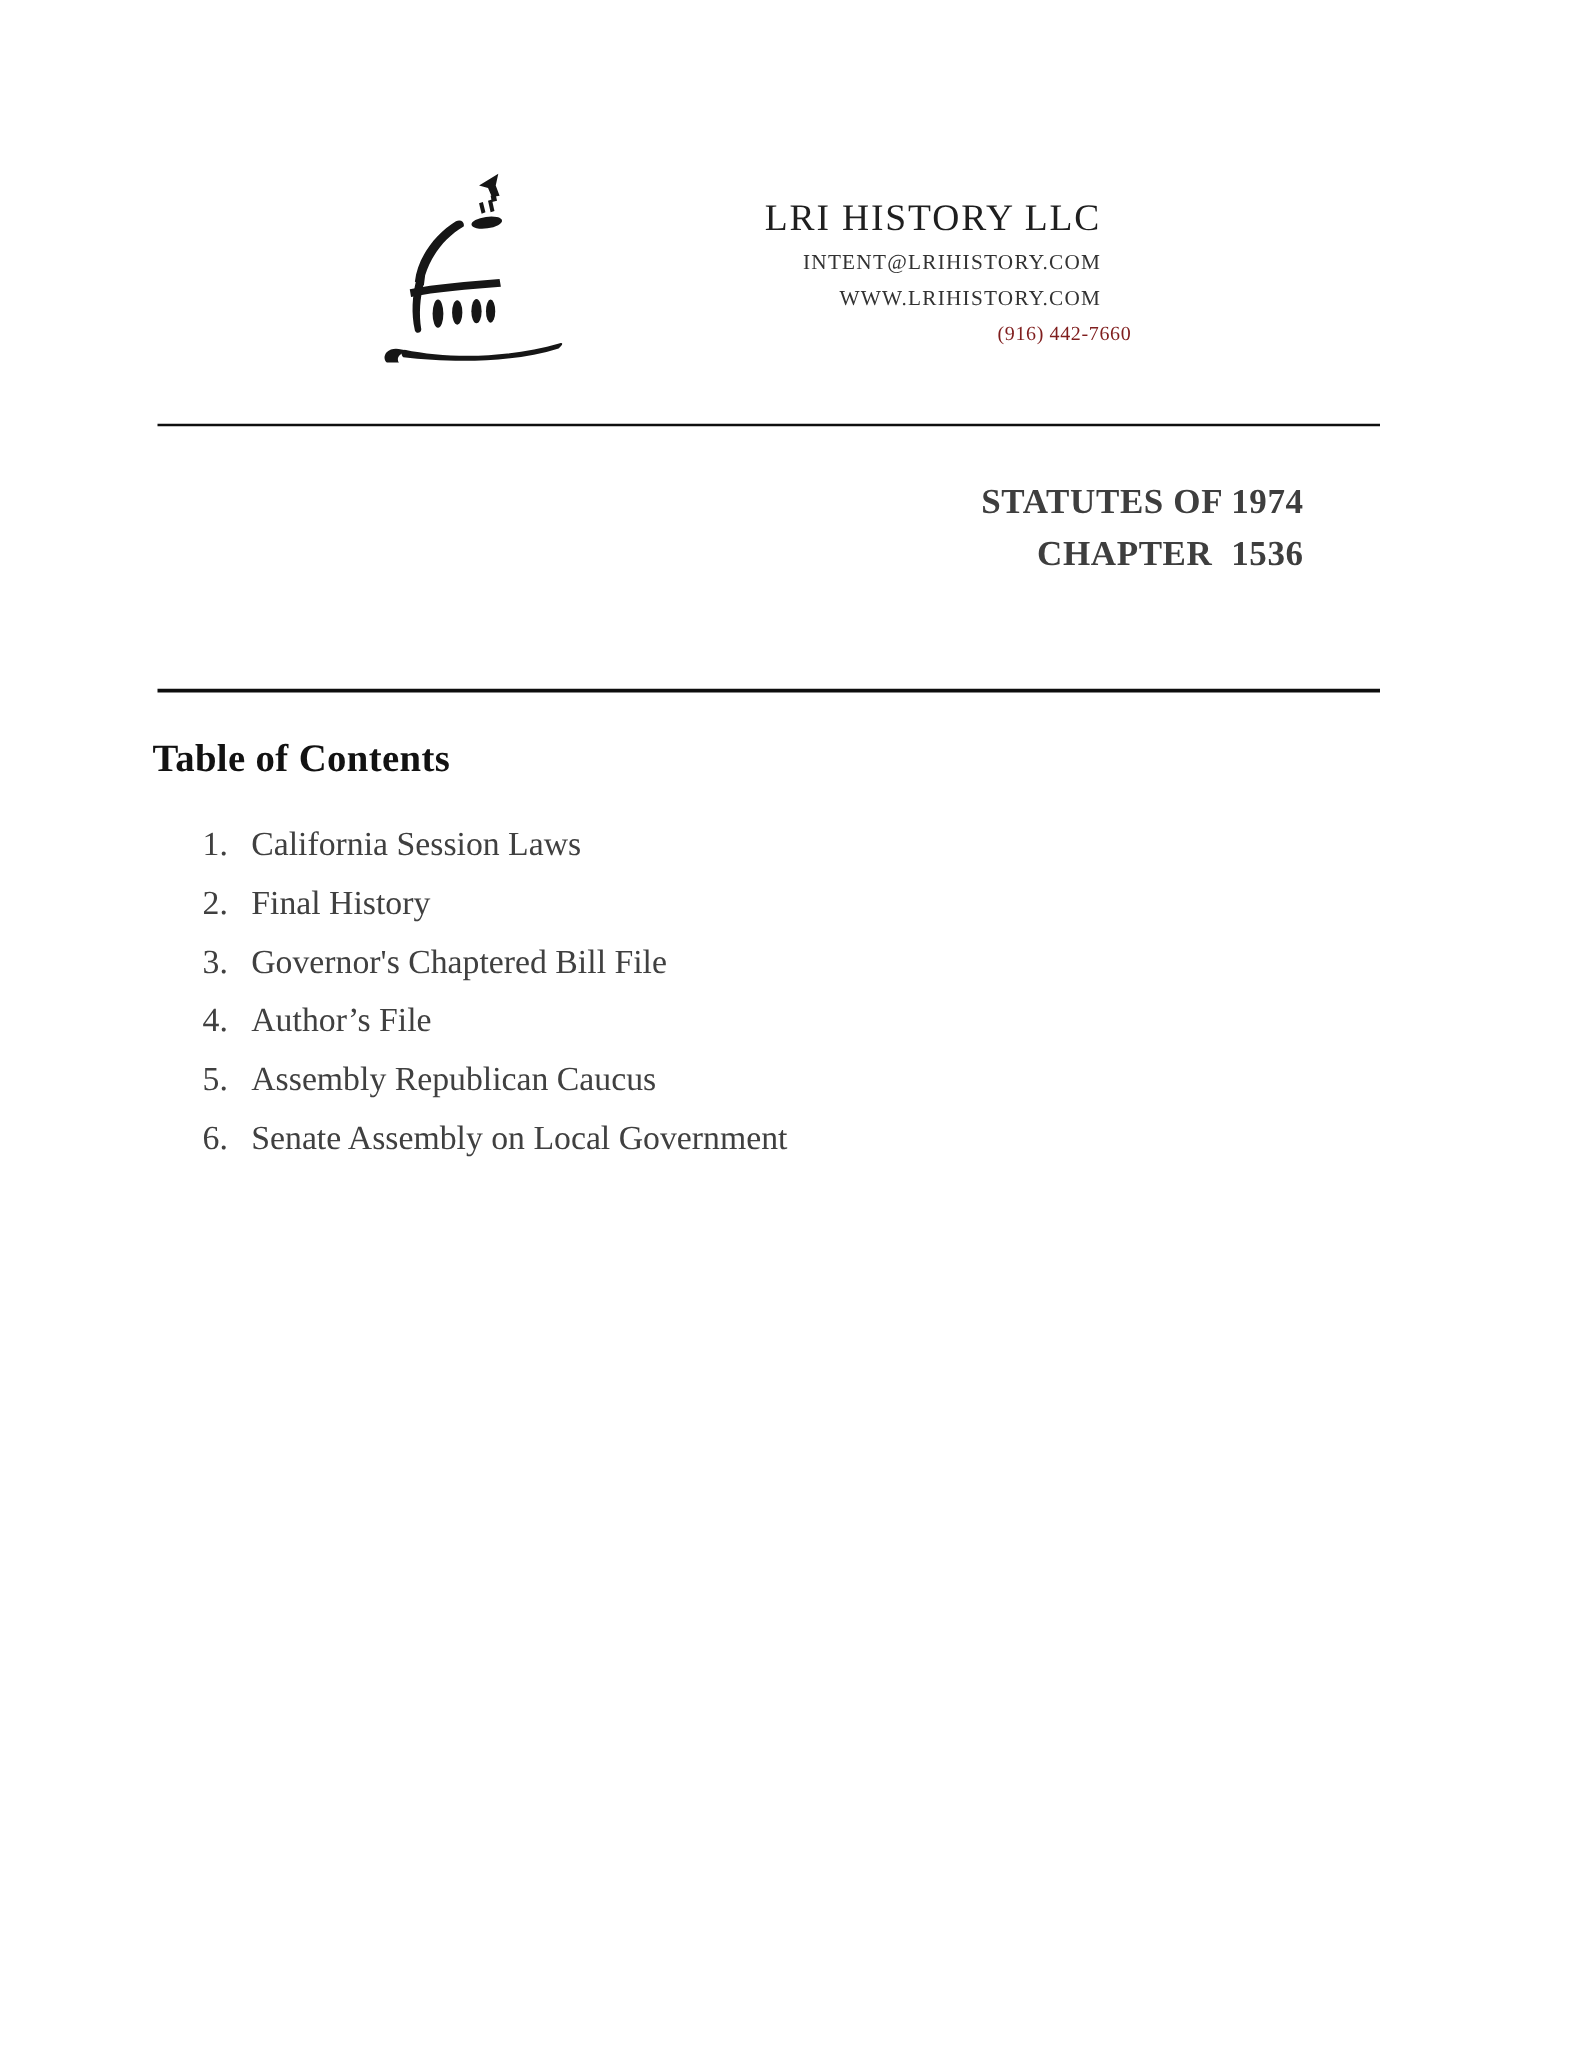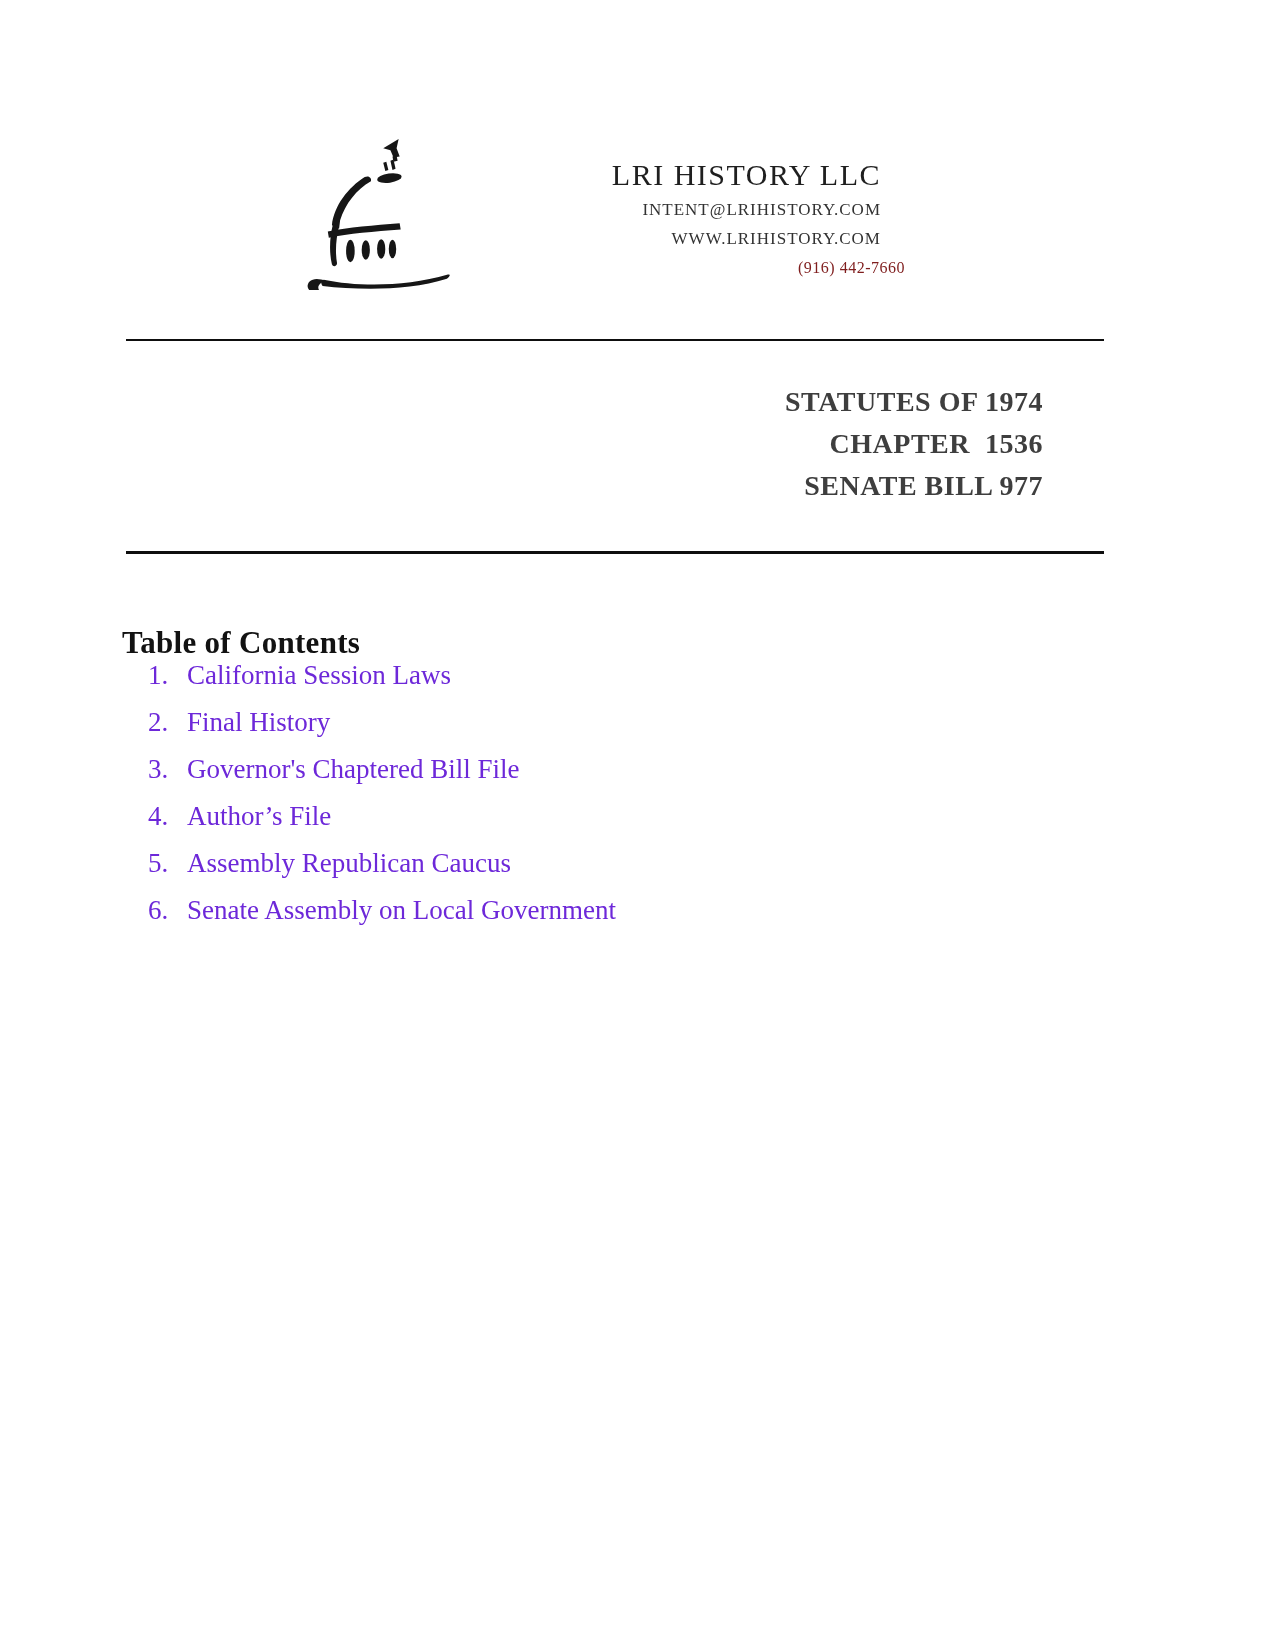"SENATE BILL 977" div.ref-line { html: <div>SENATE BILL 977</div> -> none }
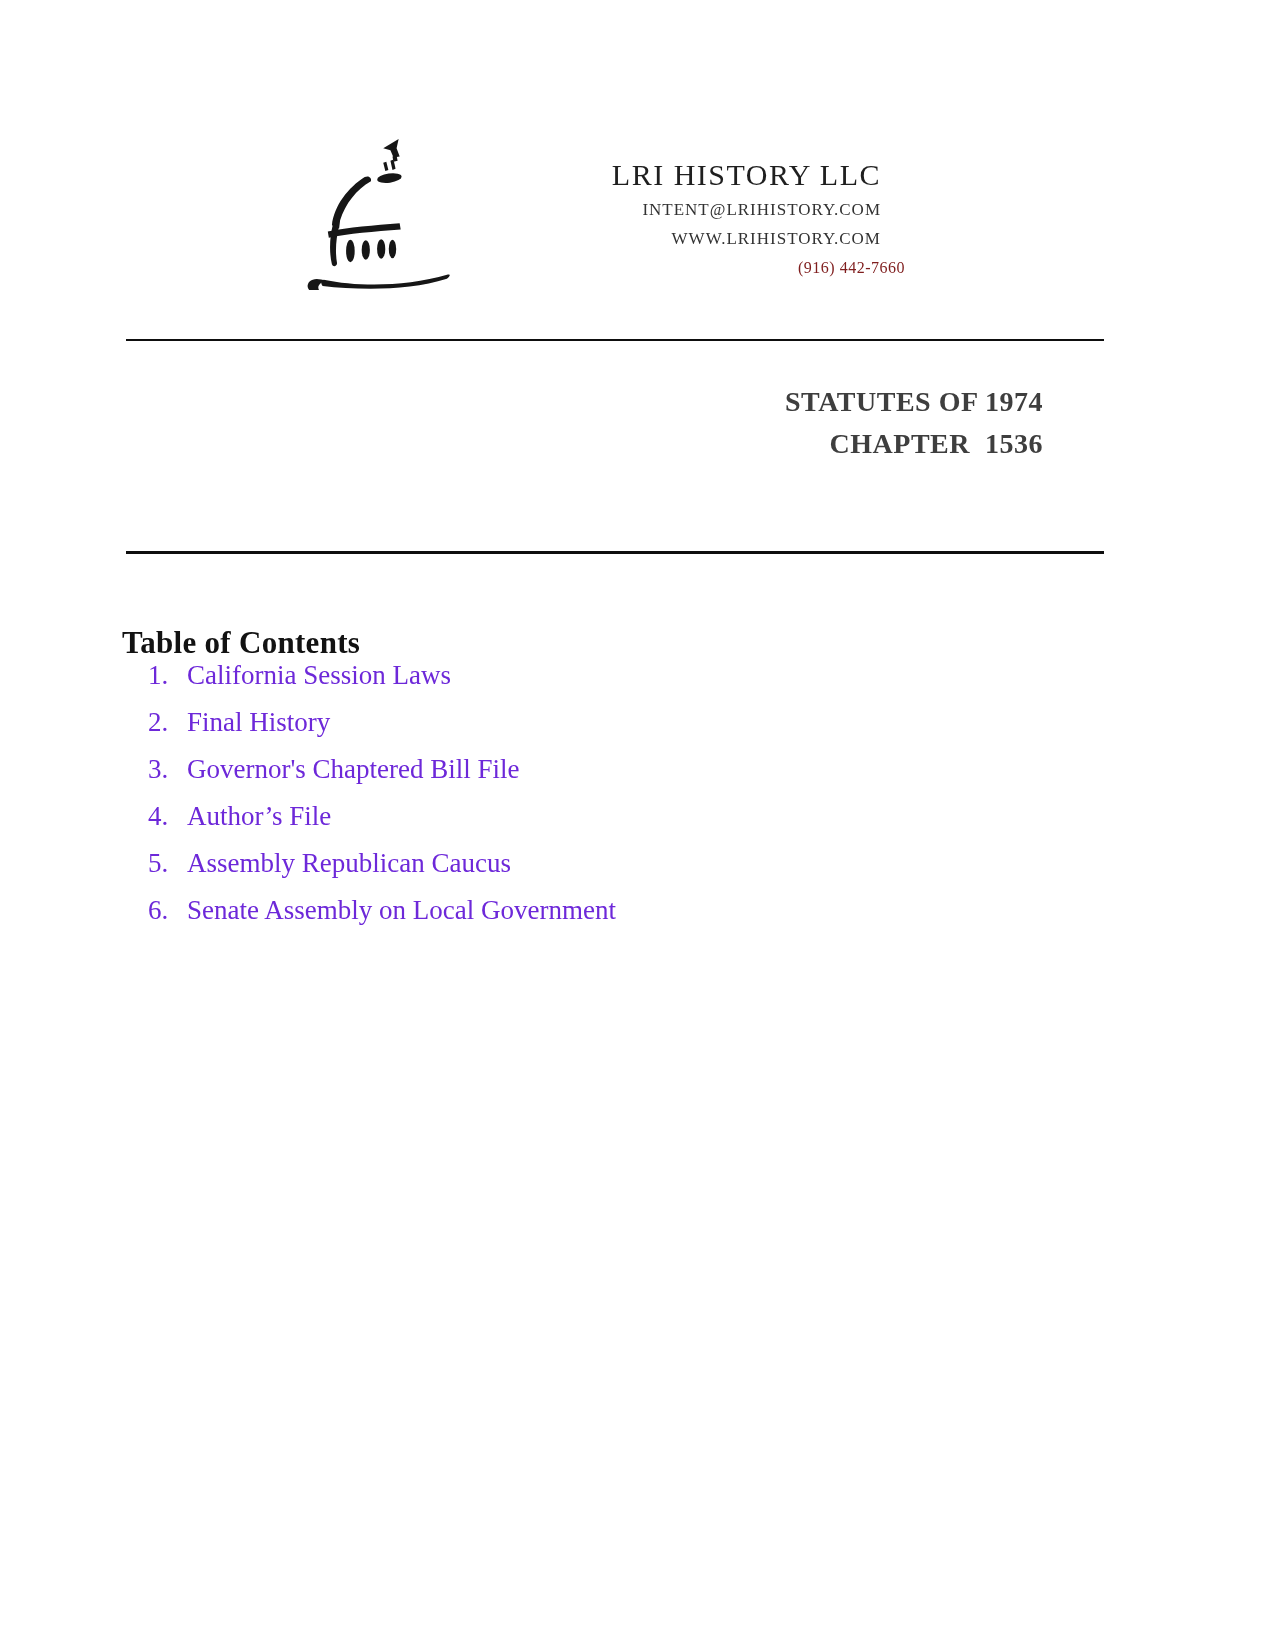"Table of Contents" .toc-heading { margin-top: 36px -> none }
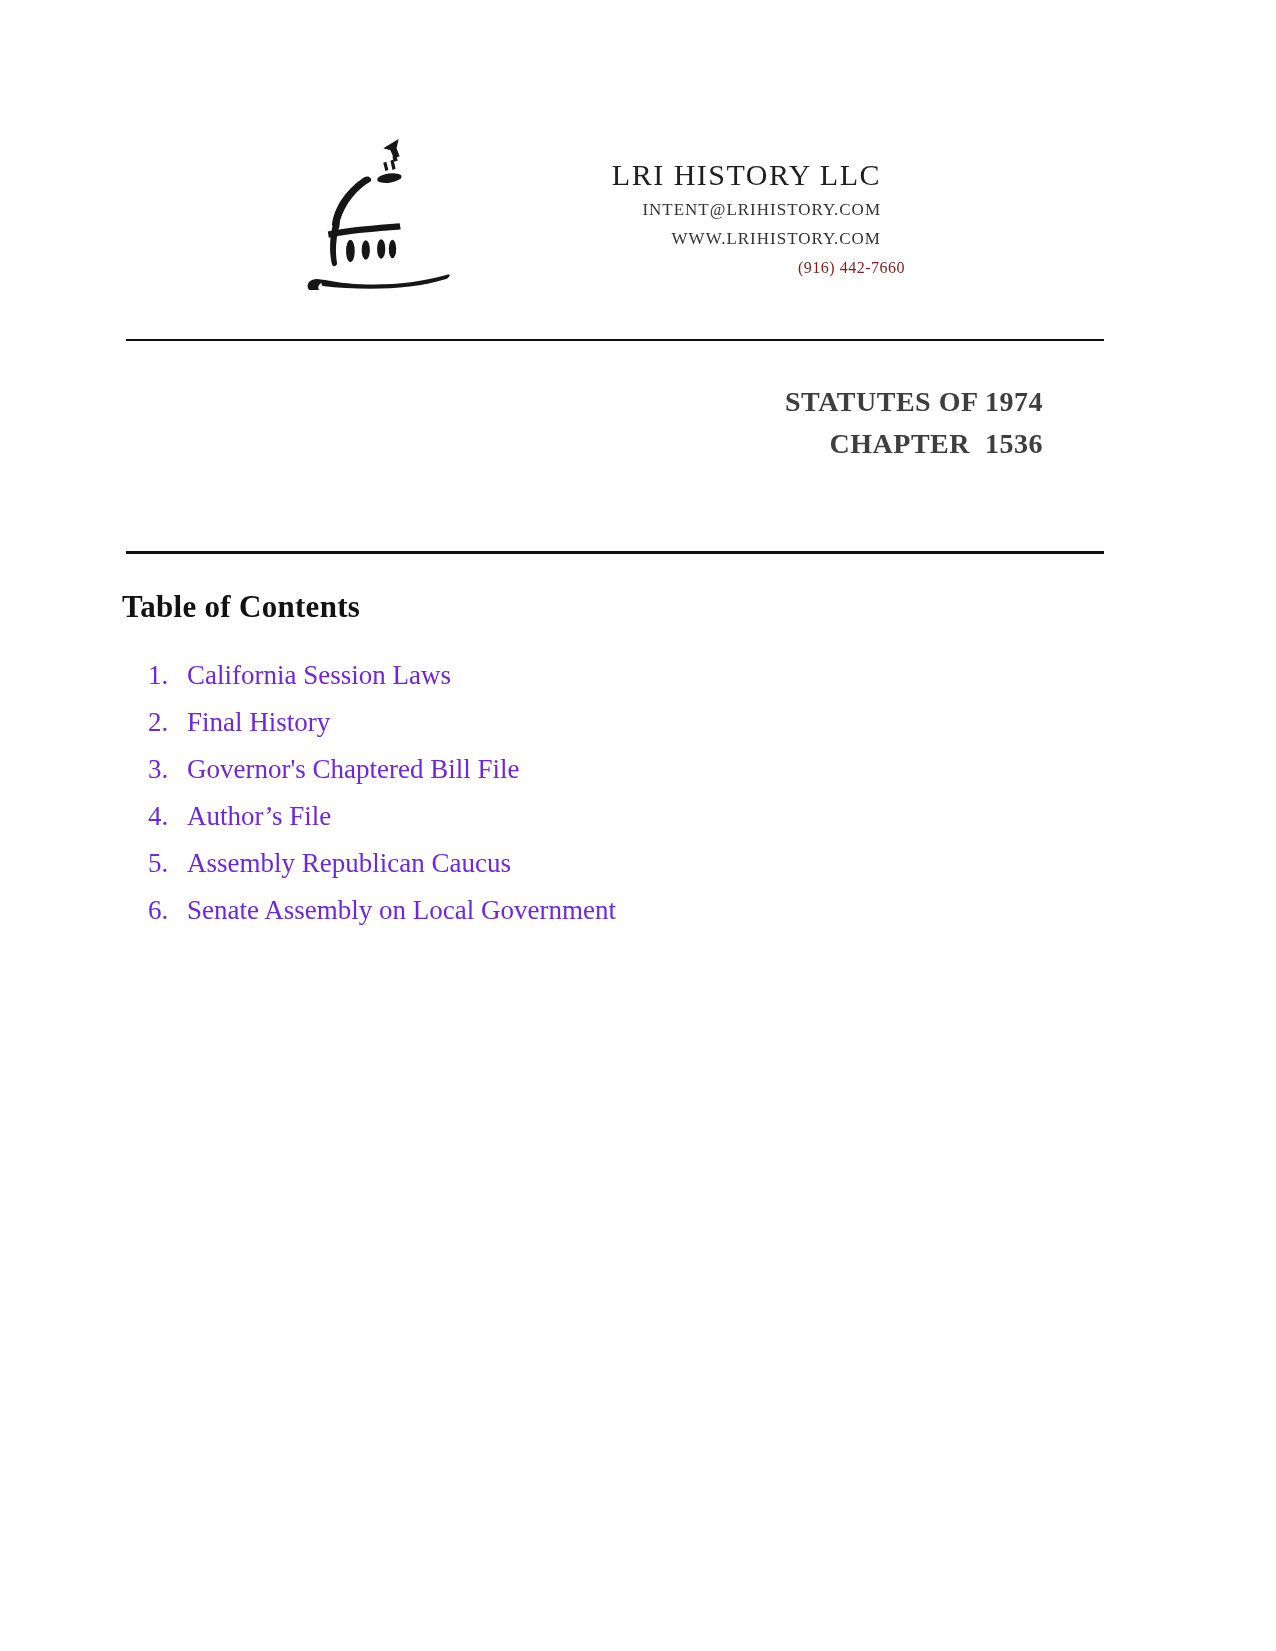"1. California Session Laws" .toc-row { color: #6d28d9 -> #404040; margin-left: none -> 14px }
